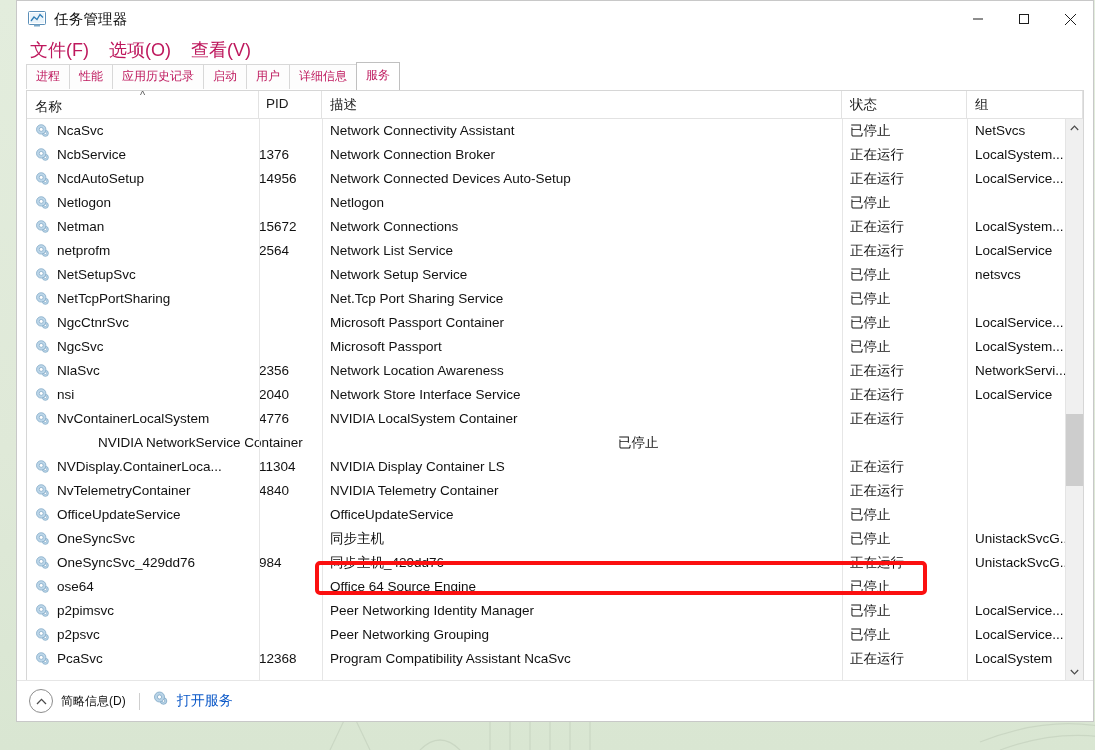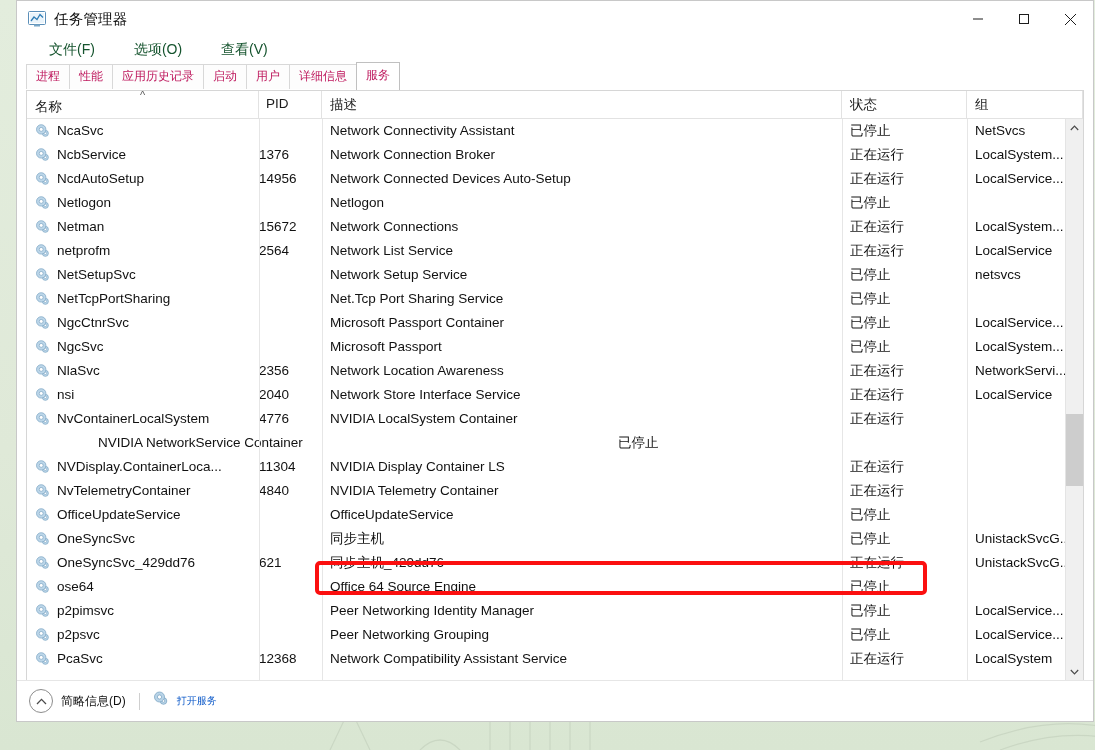"文件(F)" .menuitem { color: #14532d -> #be185d; font-size: 14px -> 18px; margin-left: 19px -> none }
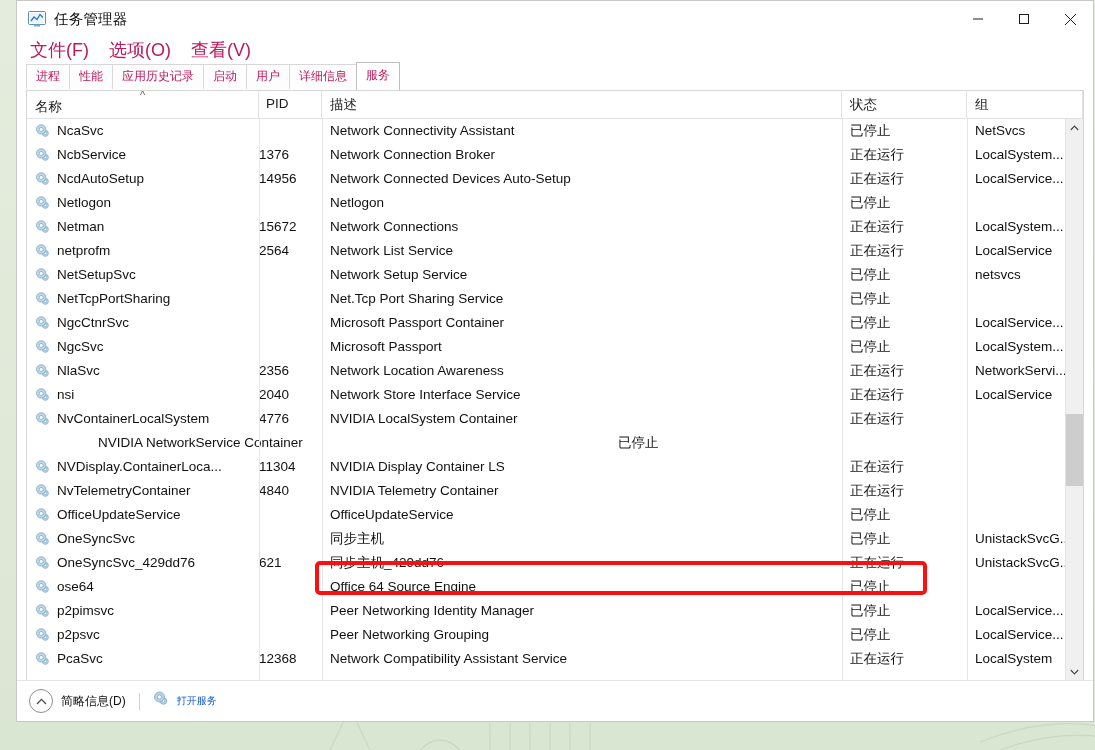"621" div.cell { text: 621 -> 984 }
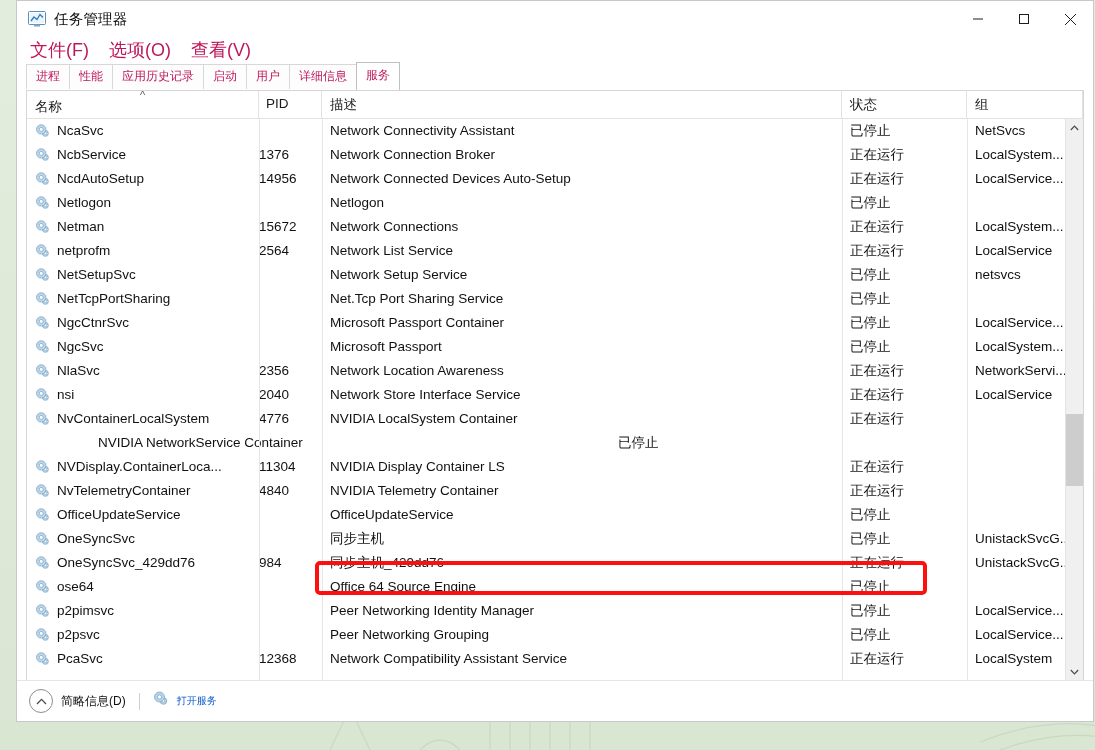"Network Compatibility Assistant Service" div.cell { text: Network Compatibility Assistant Service -> Program Compatibility Assistant NcaSvc }
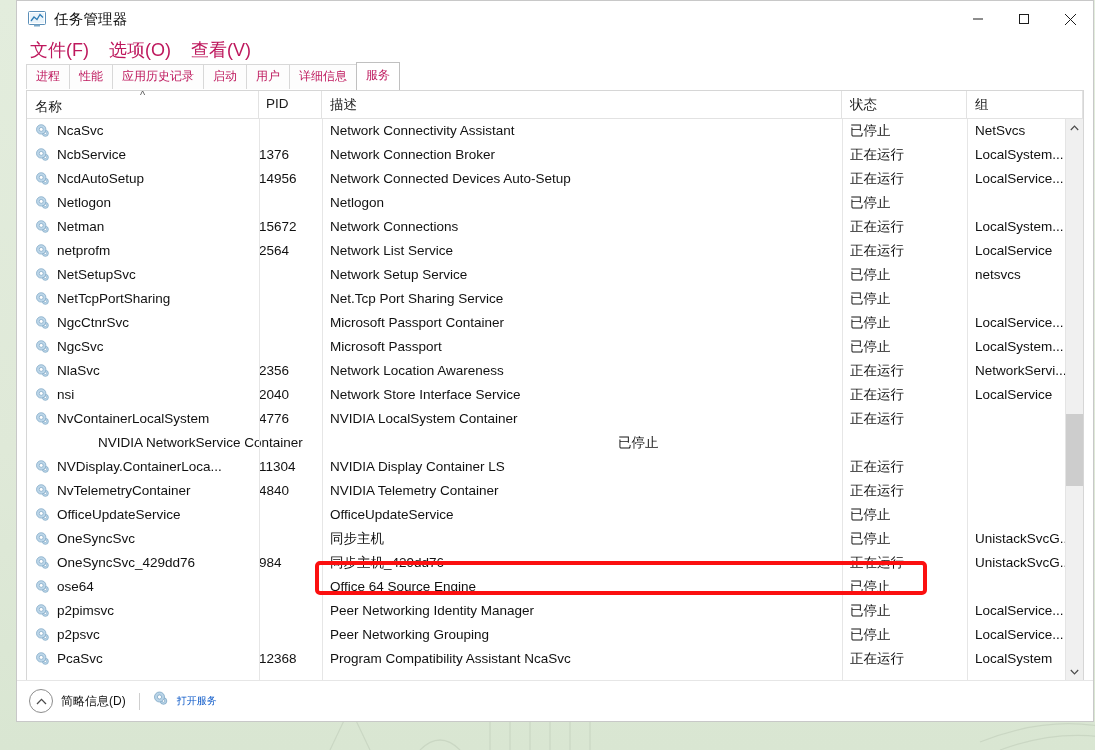"打开服务" #openservices-label { font-size: 10px -> 14px }
